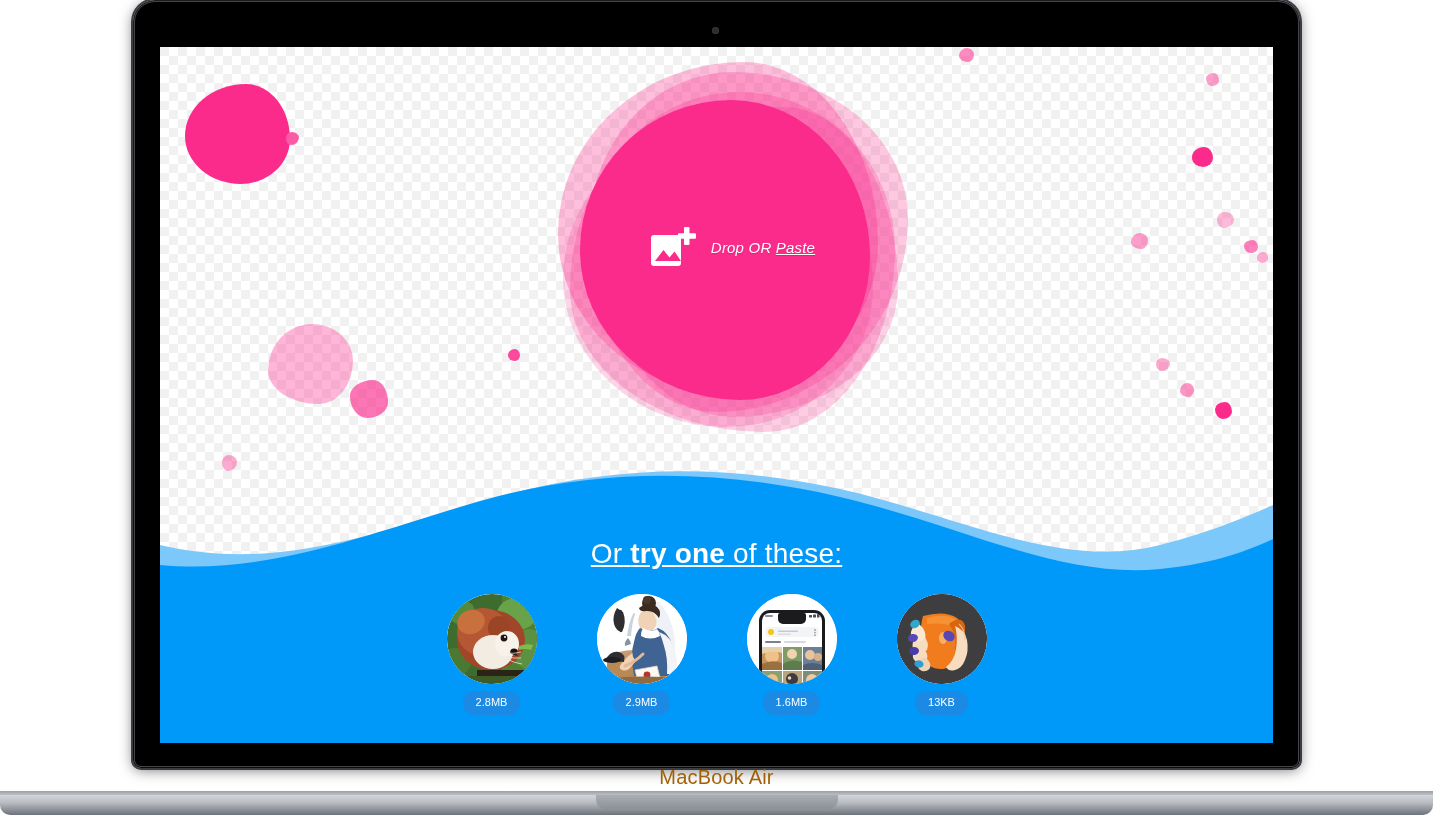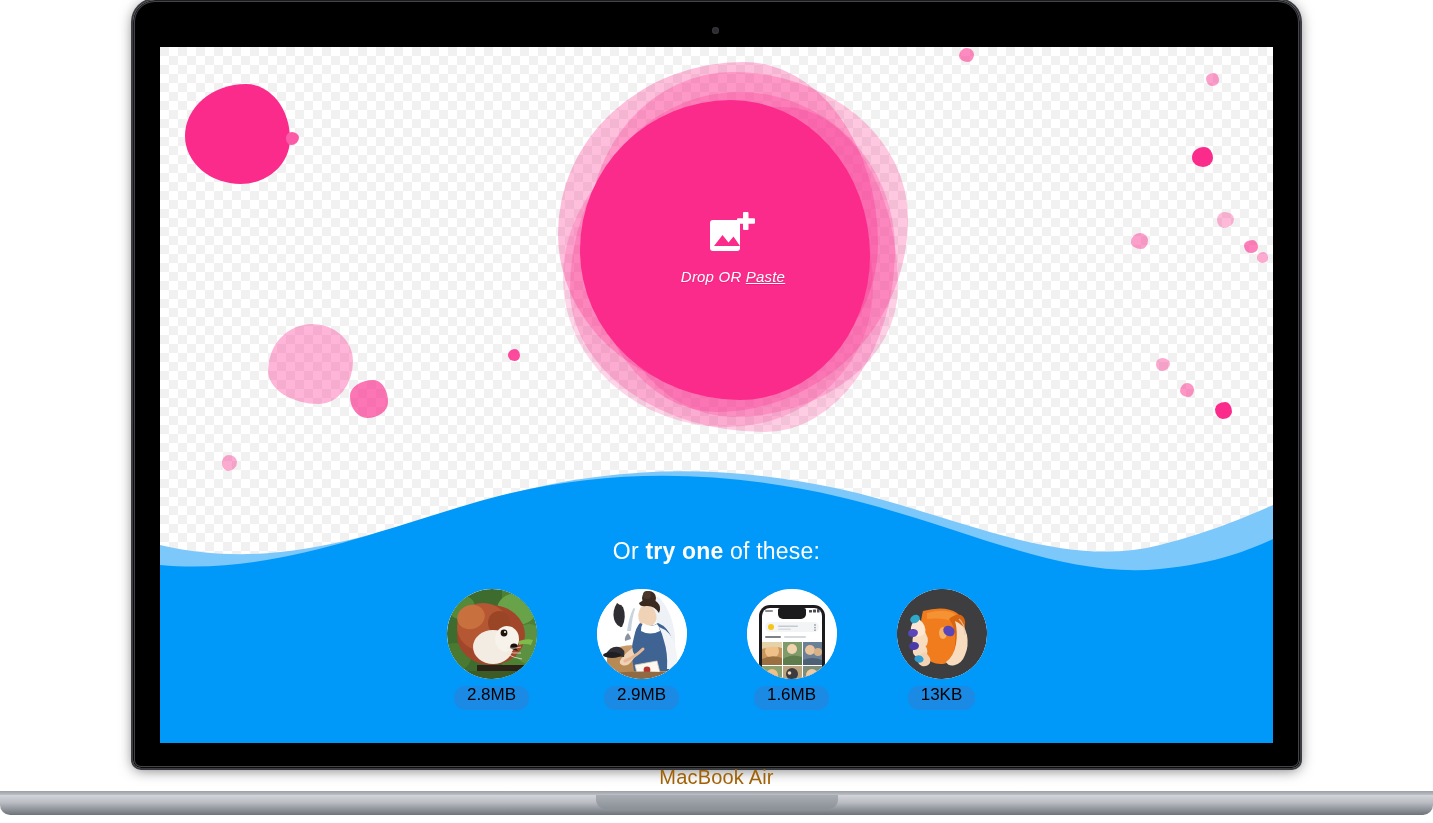"Drop OR Paste" .dz-content { flex-direction: column -> none }
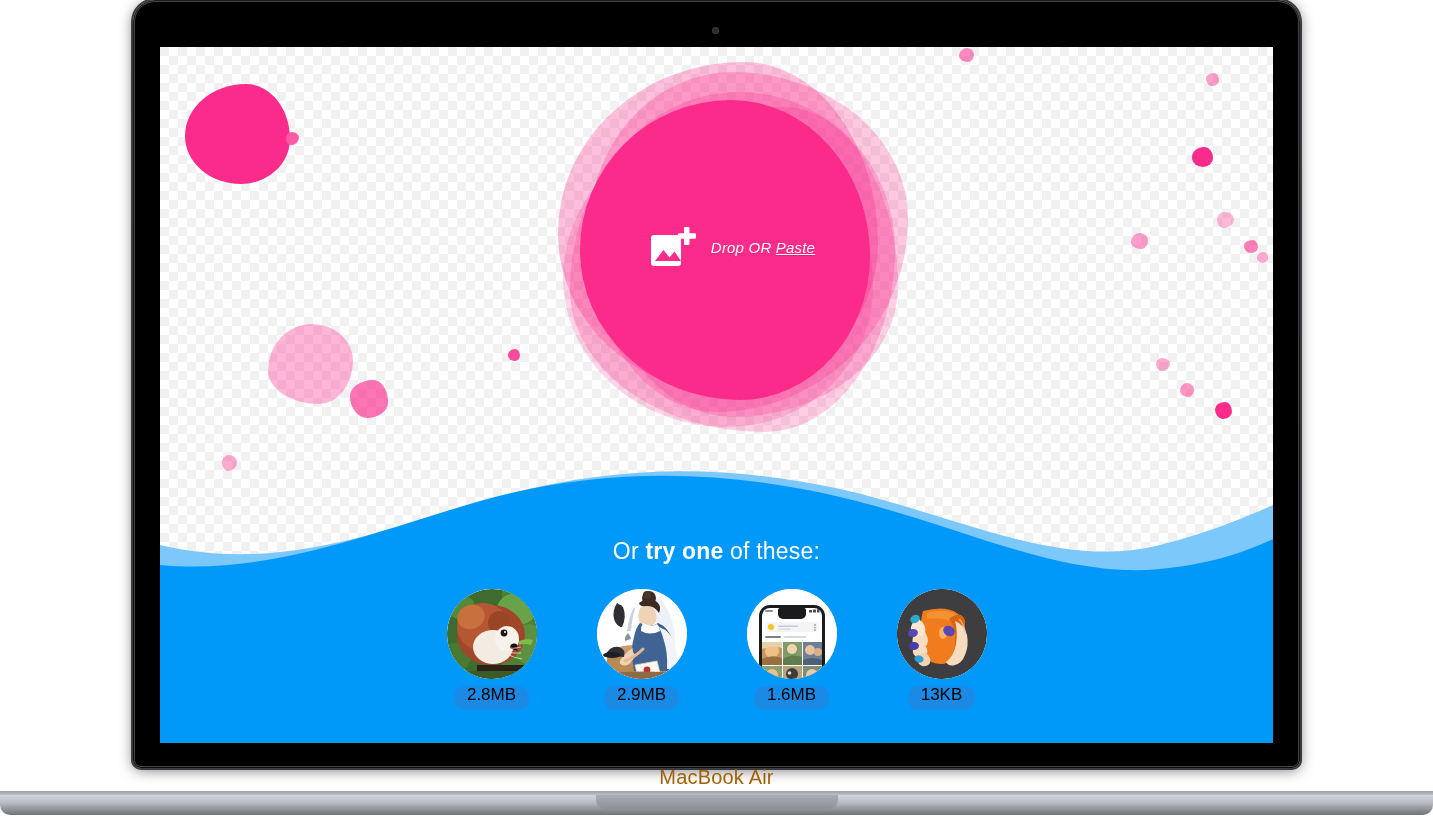"Or try one of these:" .try-title { font-size: 23px -> 28px; text-decoration: none -> underline }
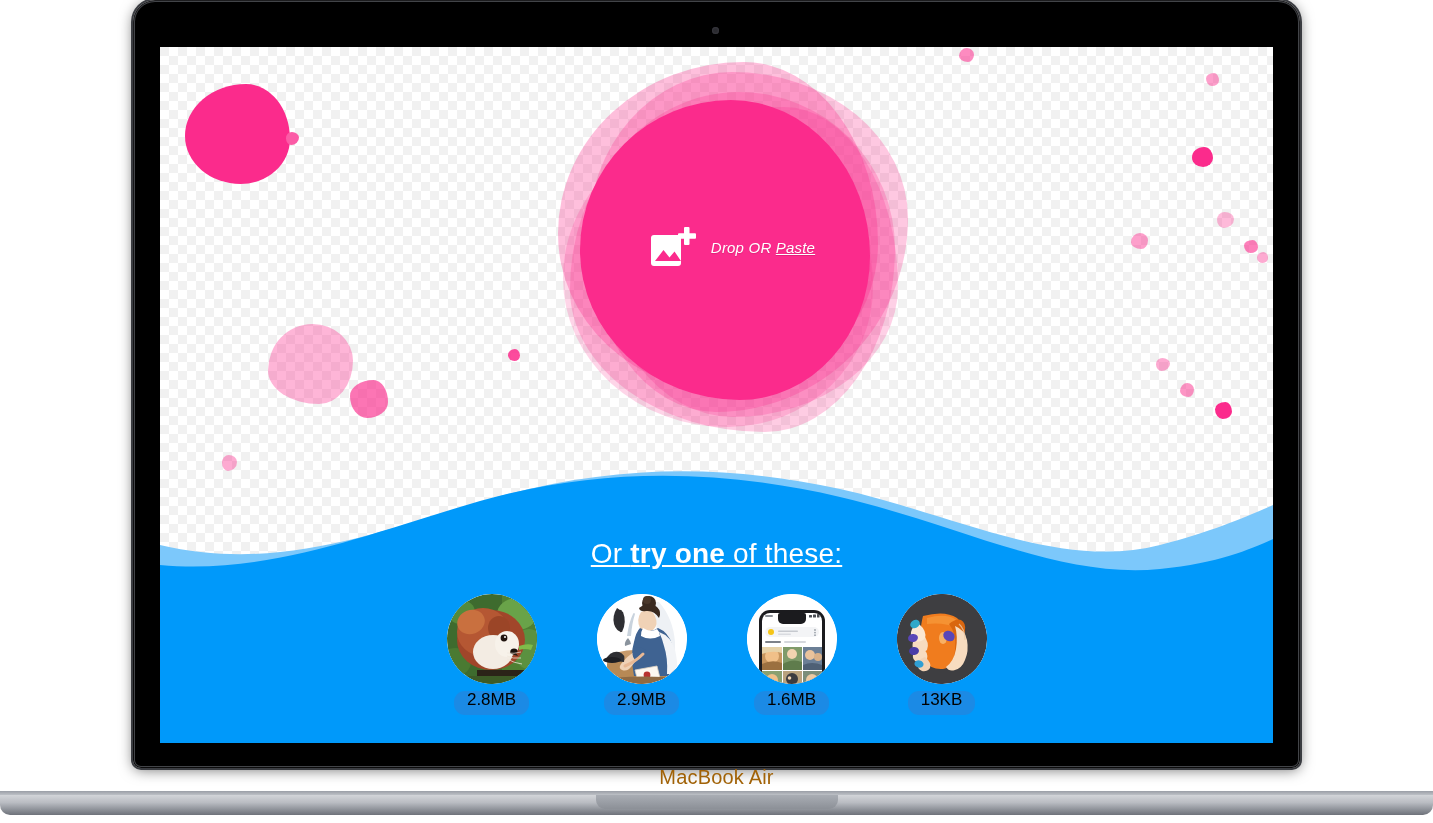"2.8MB" .size-badge { color: #000000 -> #ffffff; font-size: 17px -> 11px; padding: 0 13px 7px -> 6px 13px 7px }
